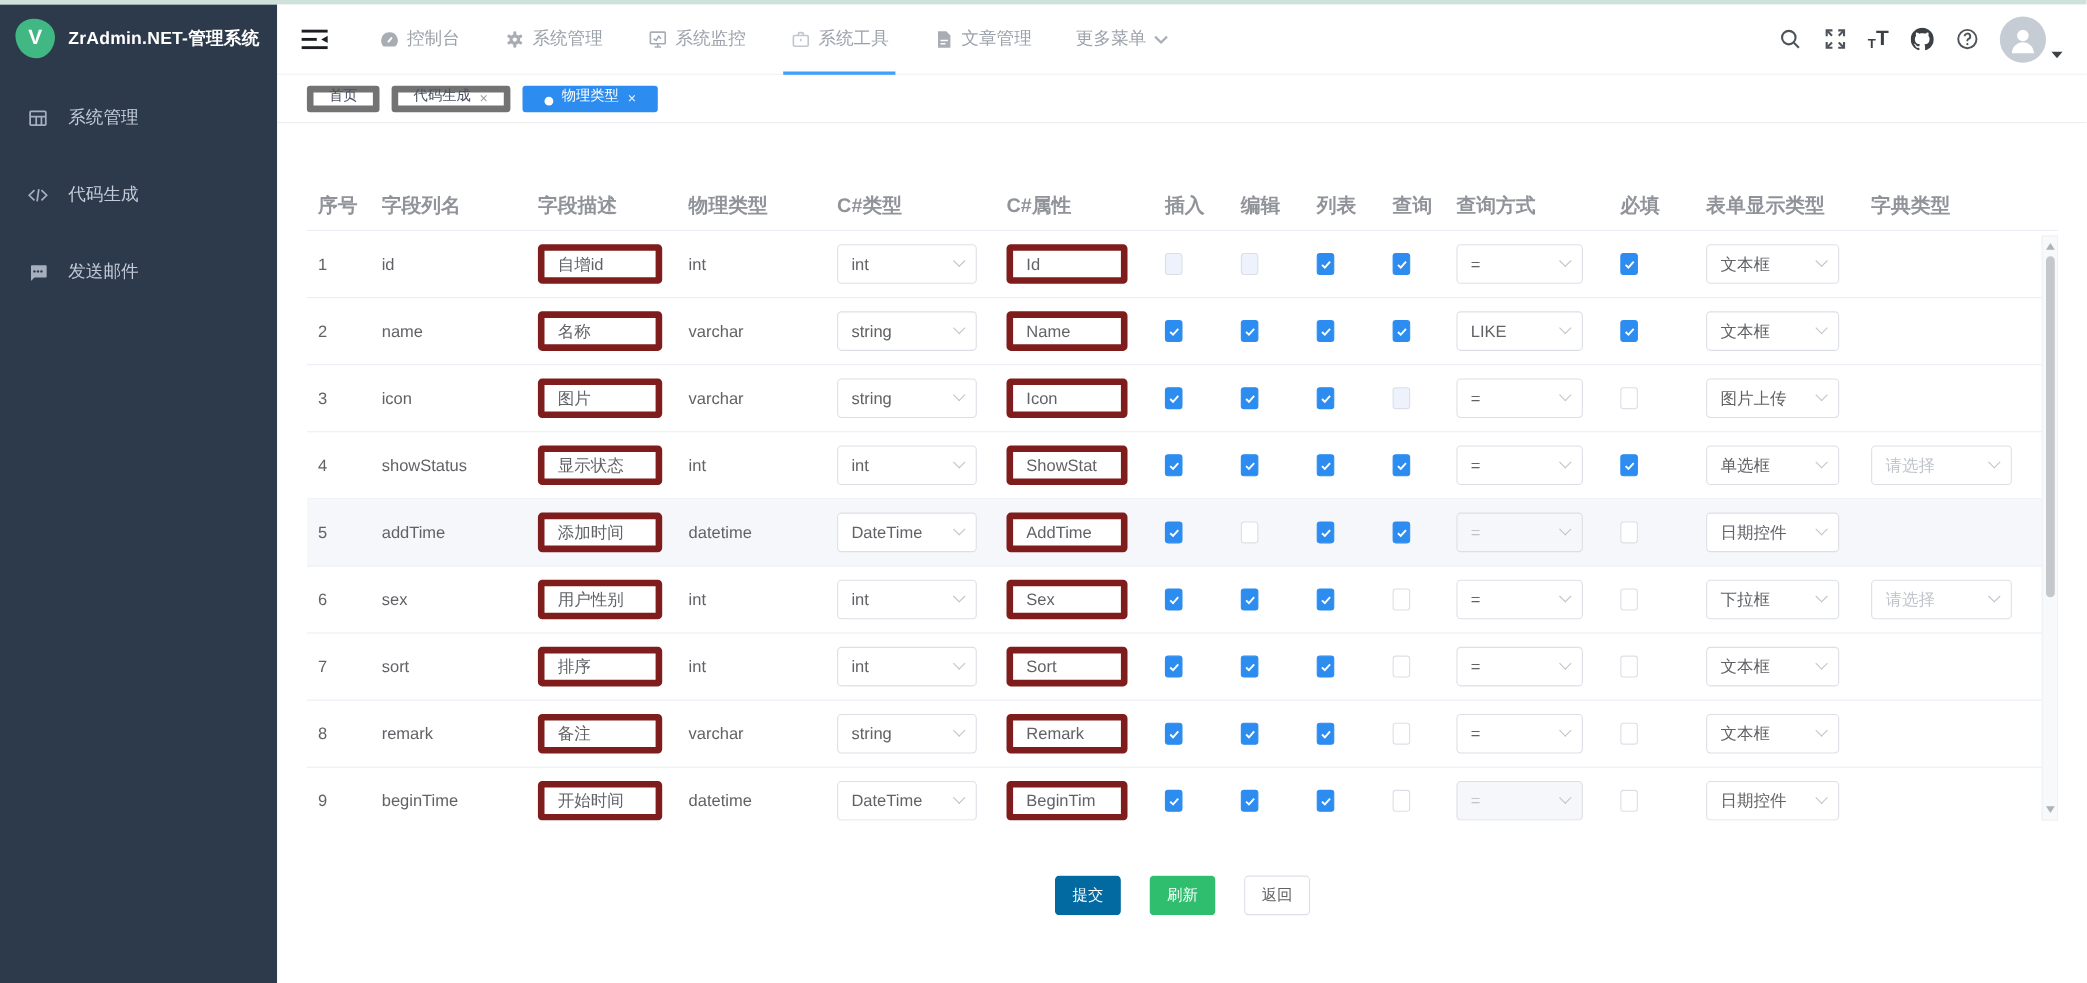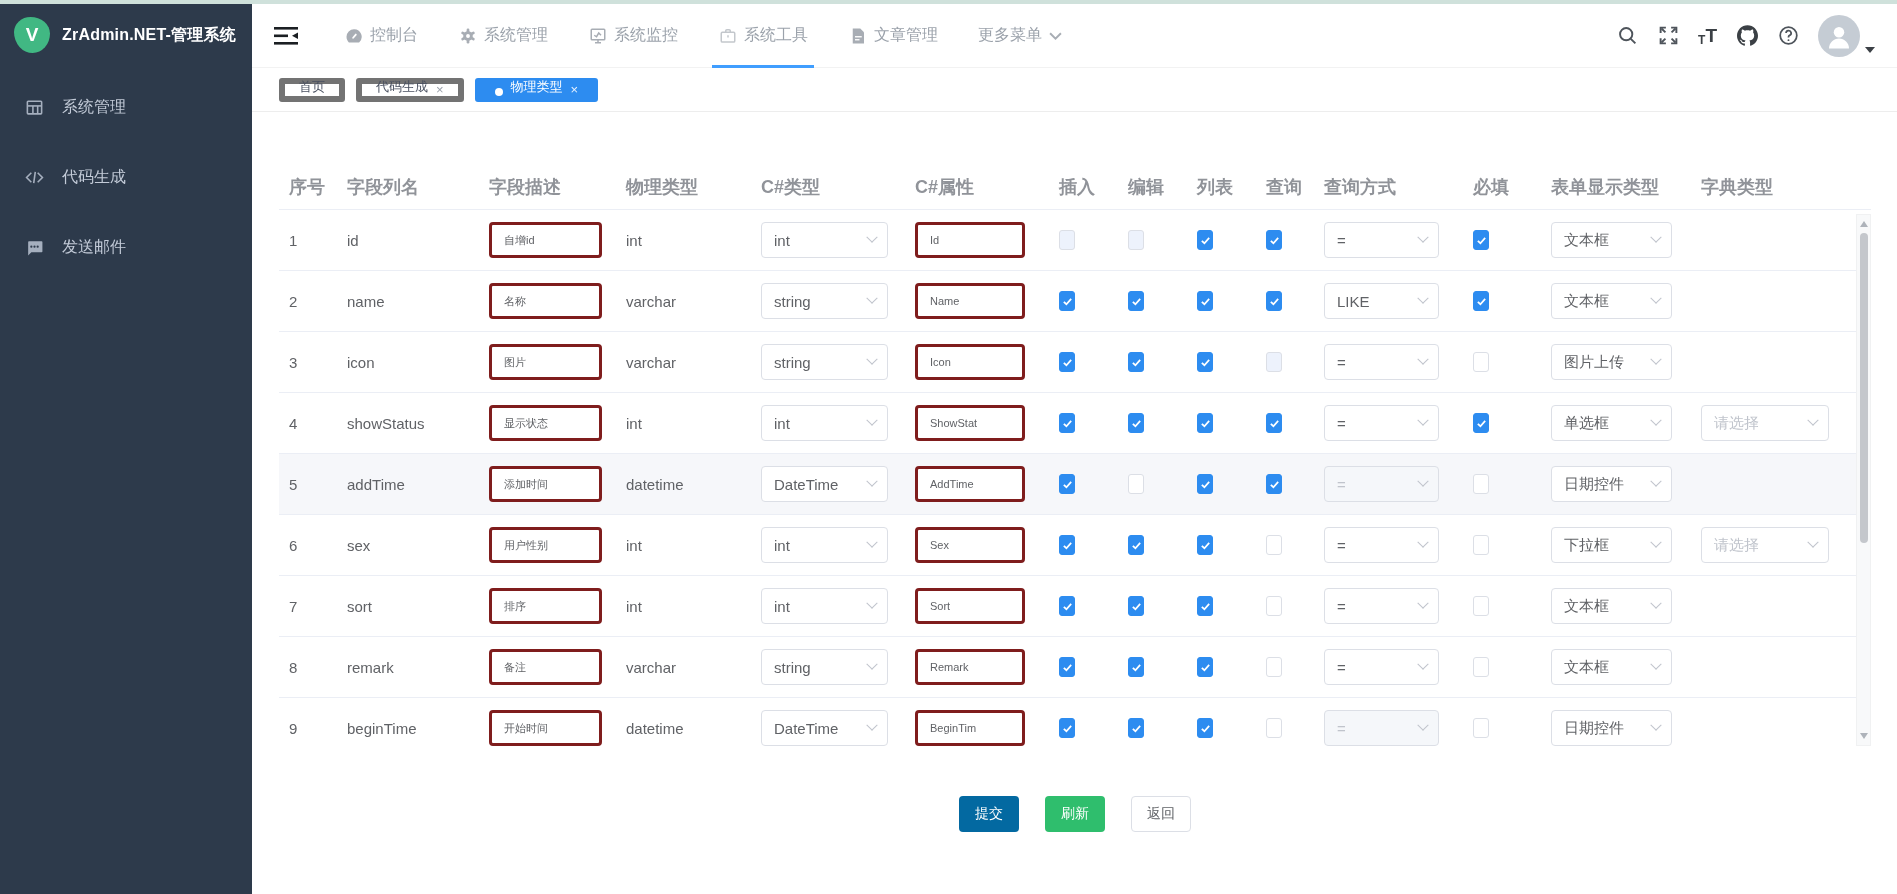"自增id" .cell-input { border: 3px solid #7f1d1d -> 6px solid #7f1d1d; font-size: 11px -> 15px }
